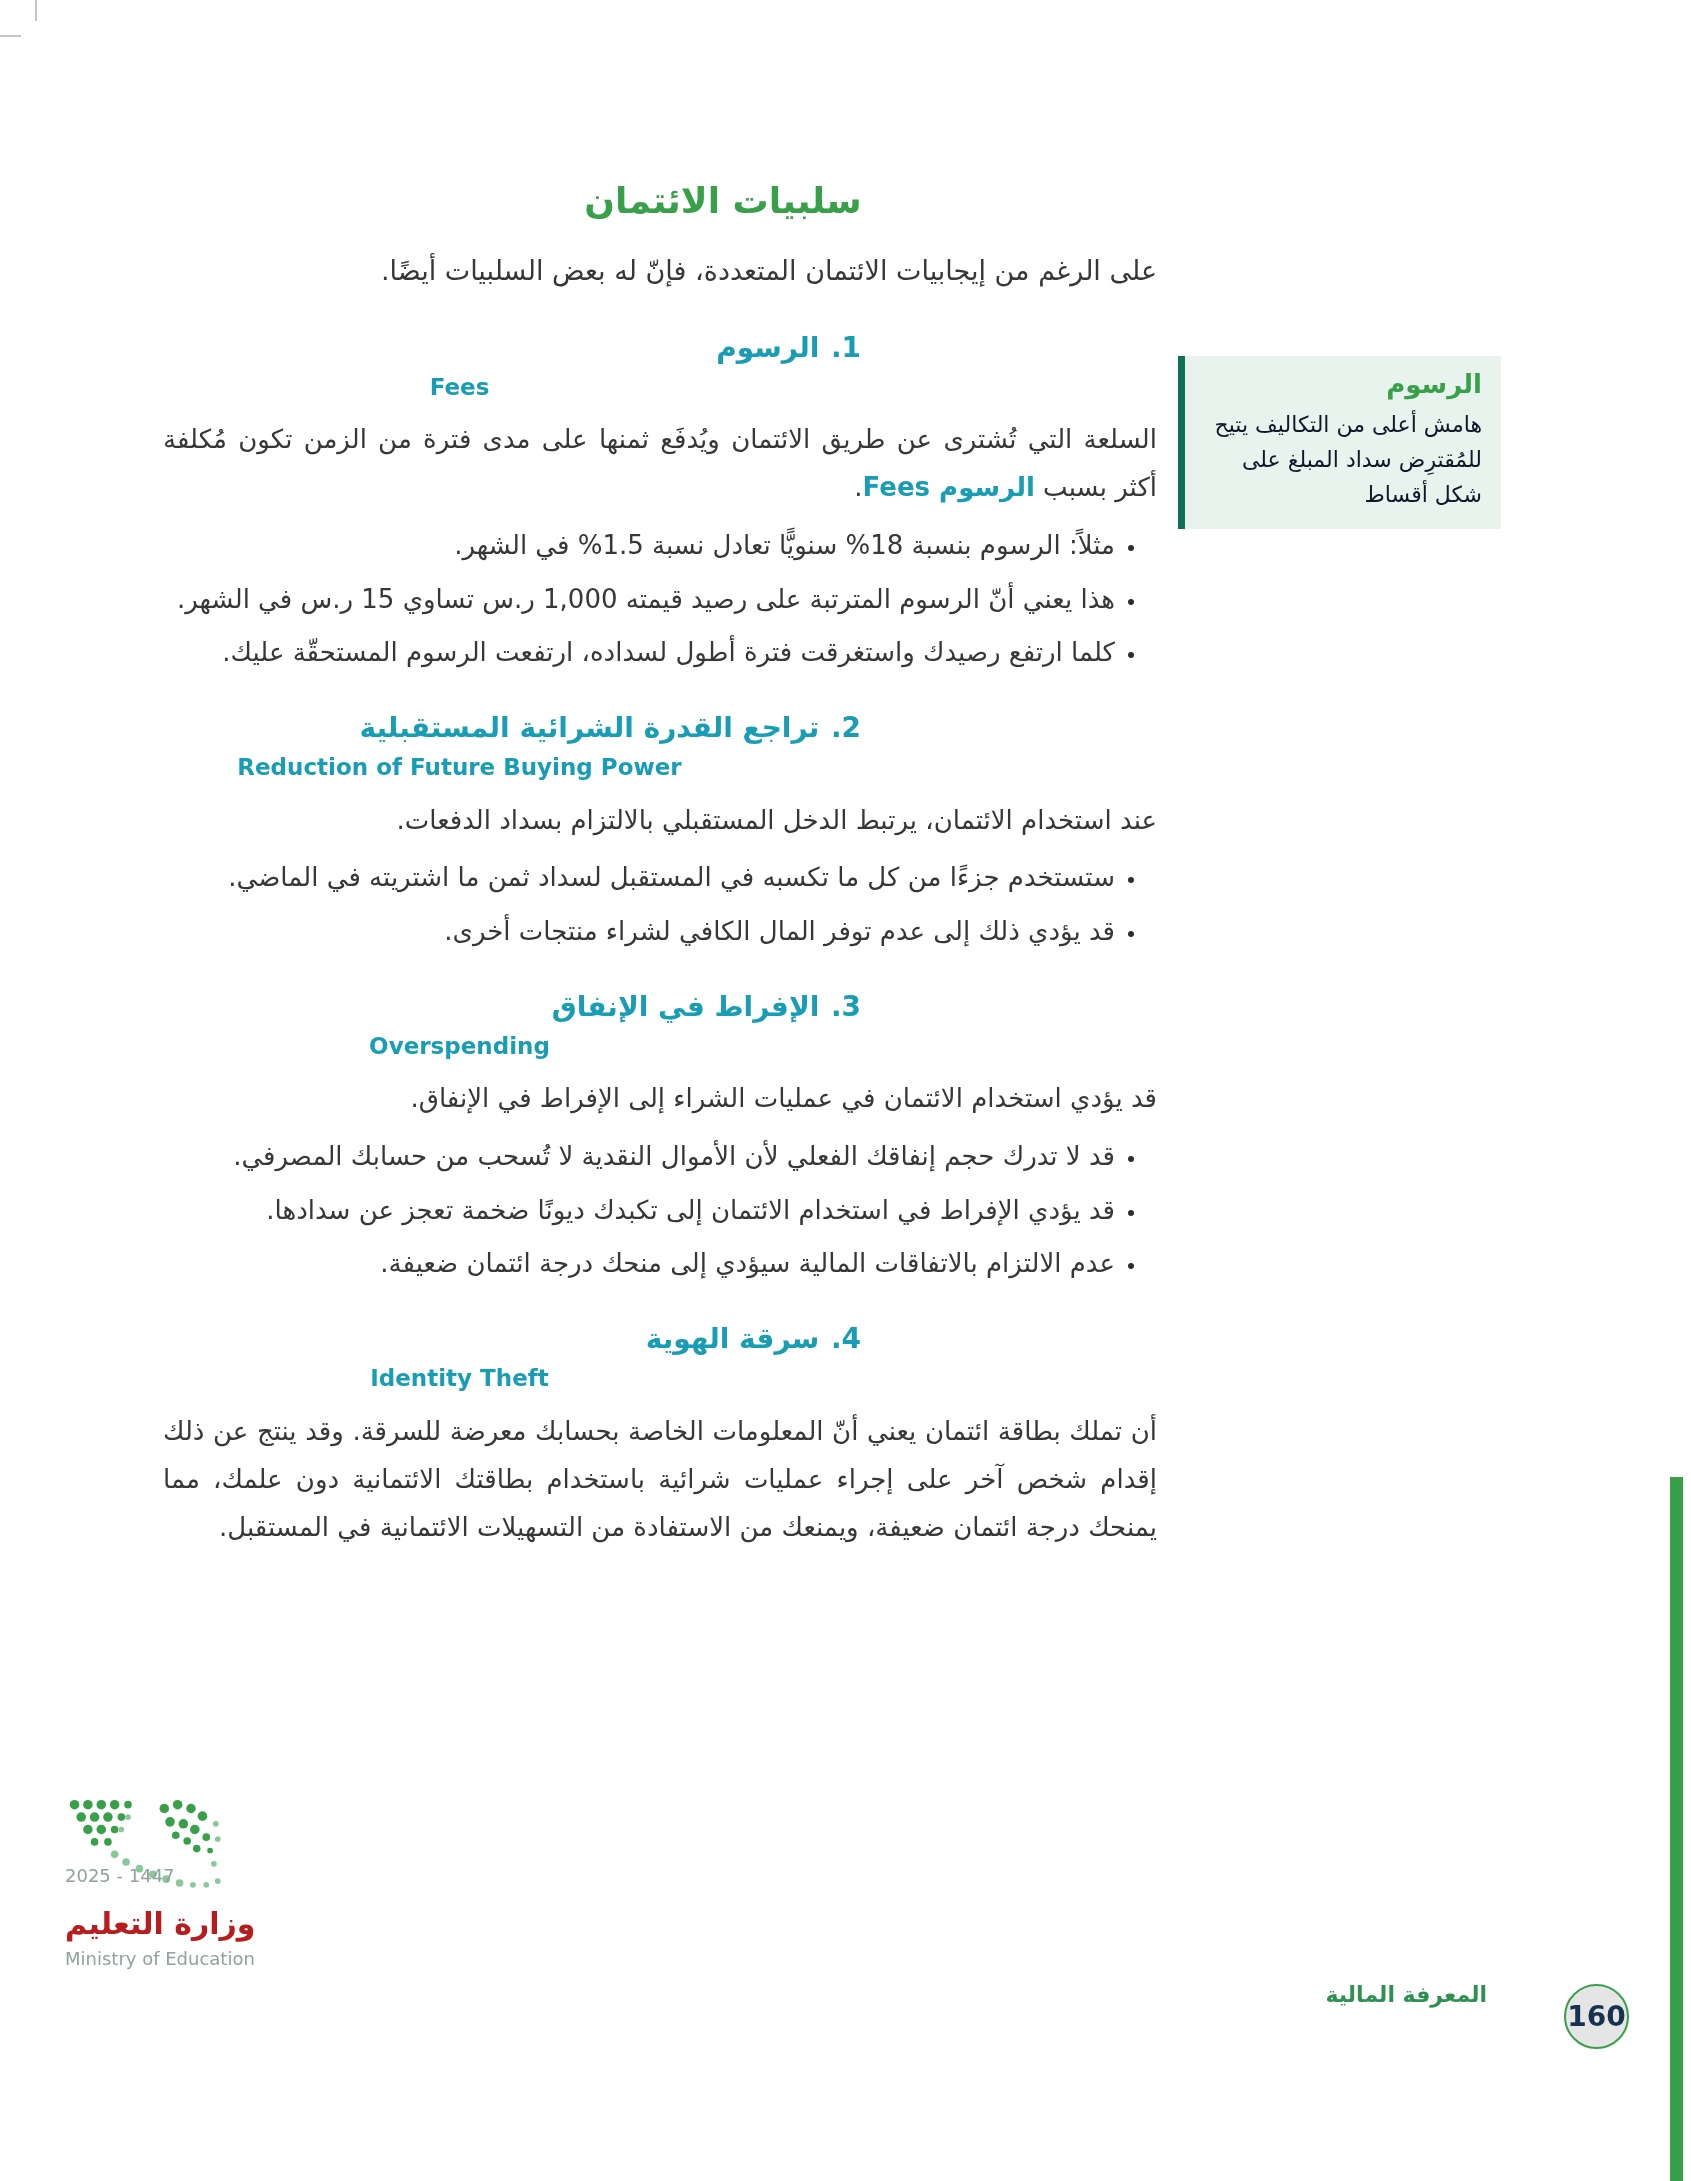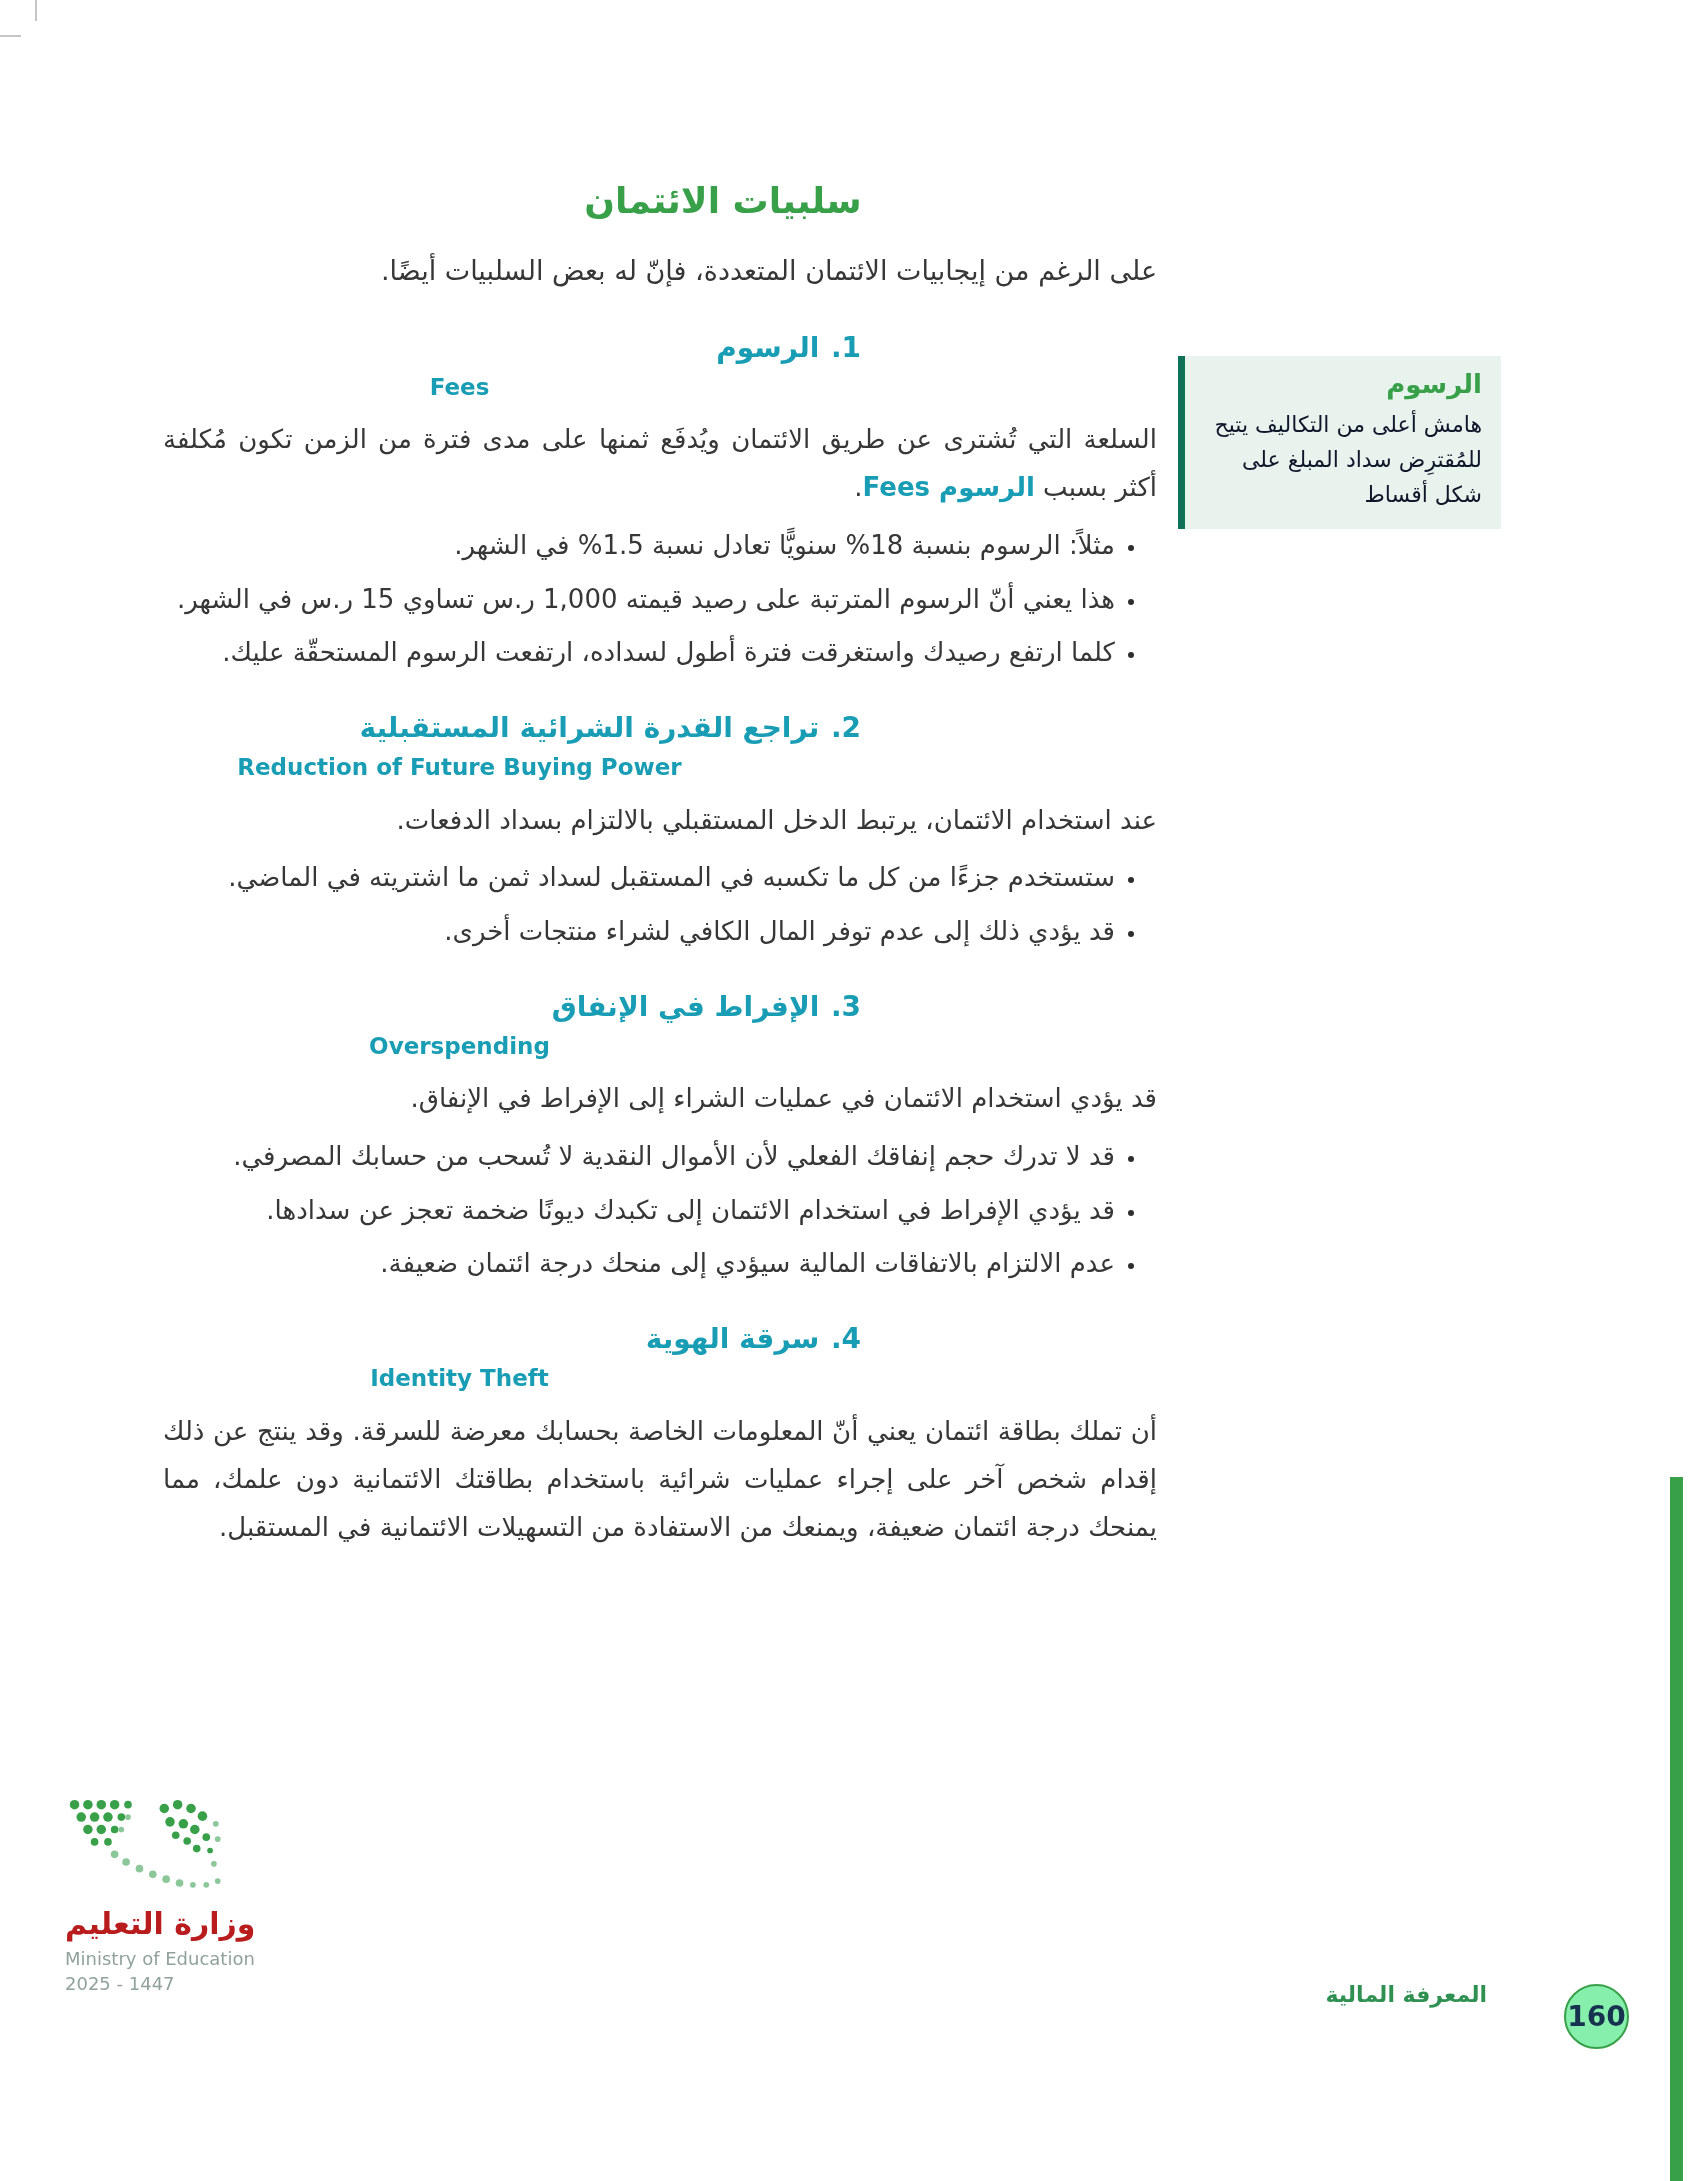"2025 - 1447" .edition-years { top: 1973px -> 1865px }
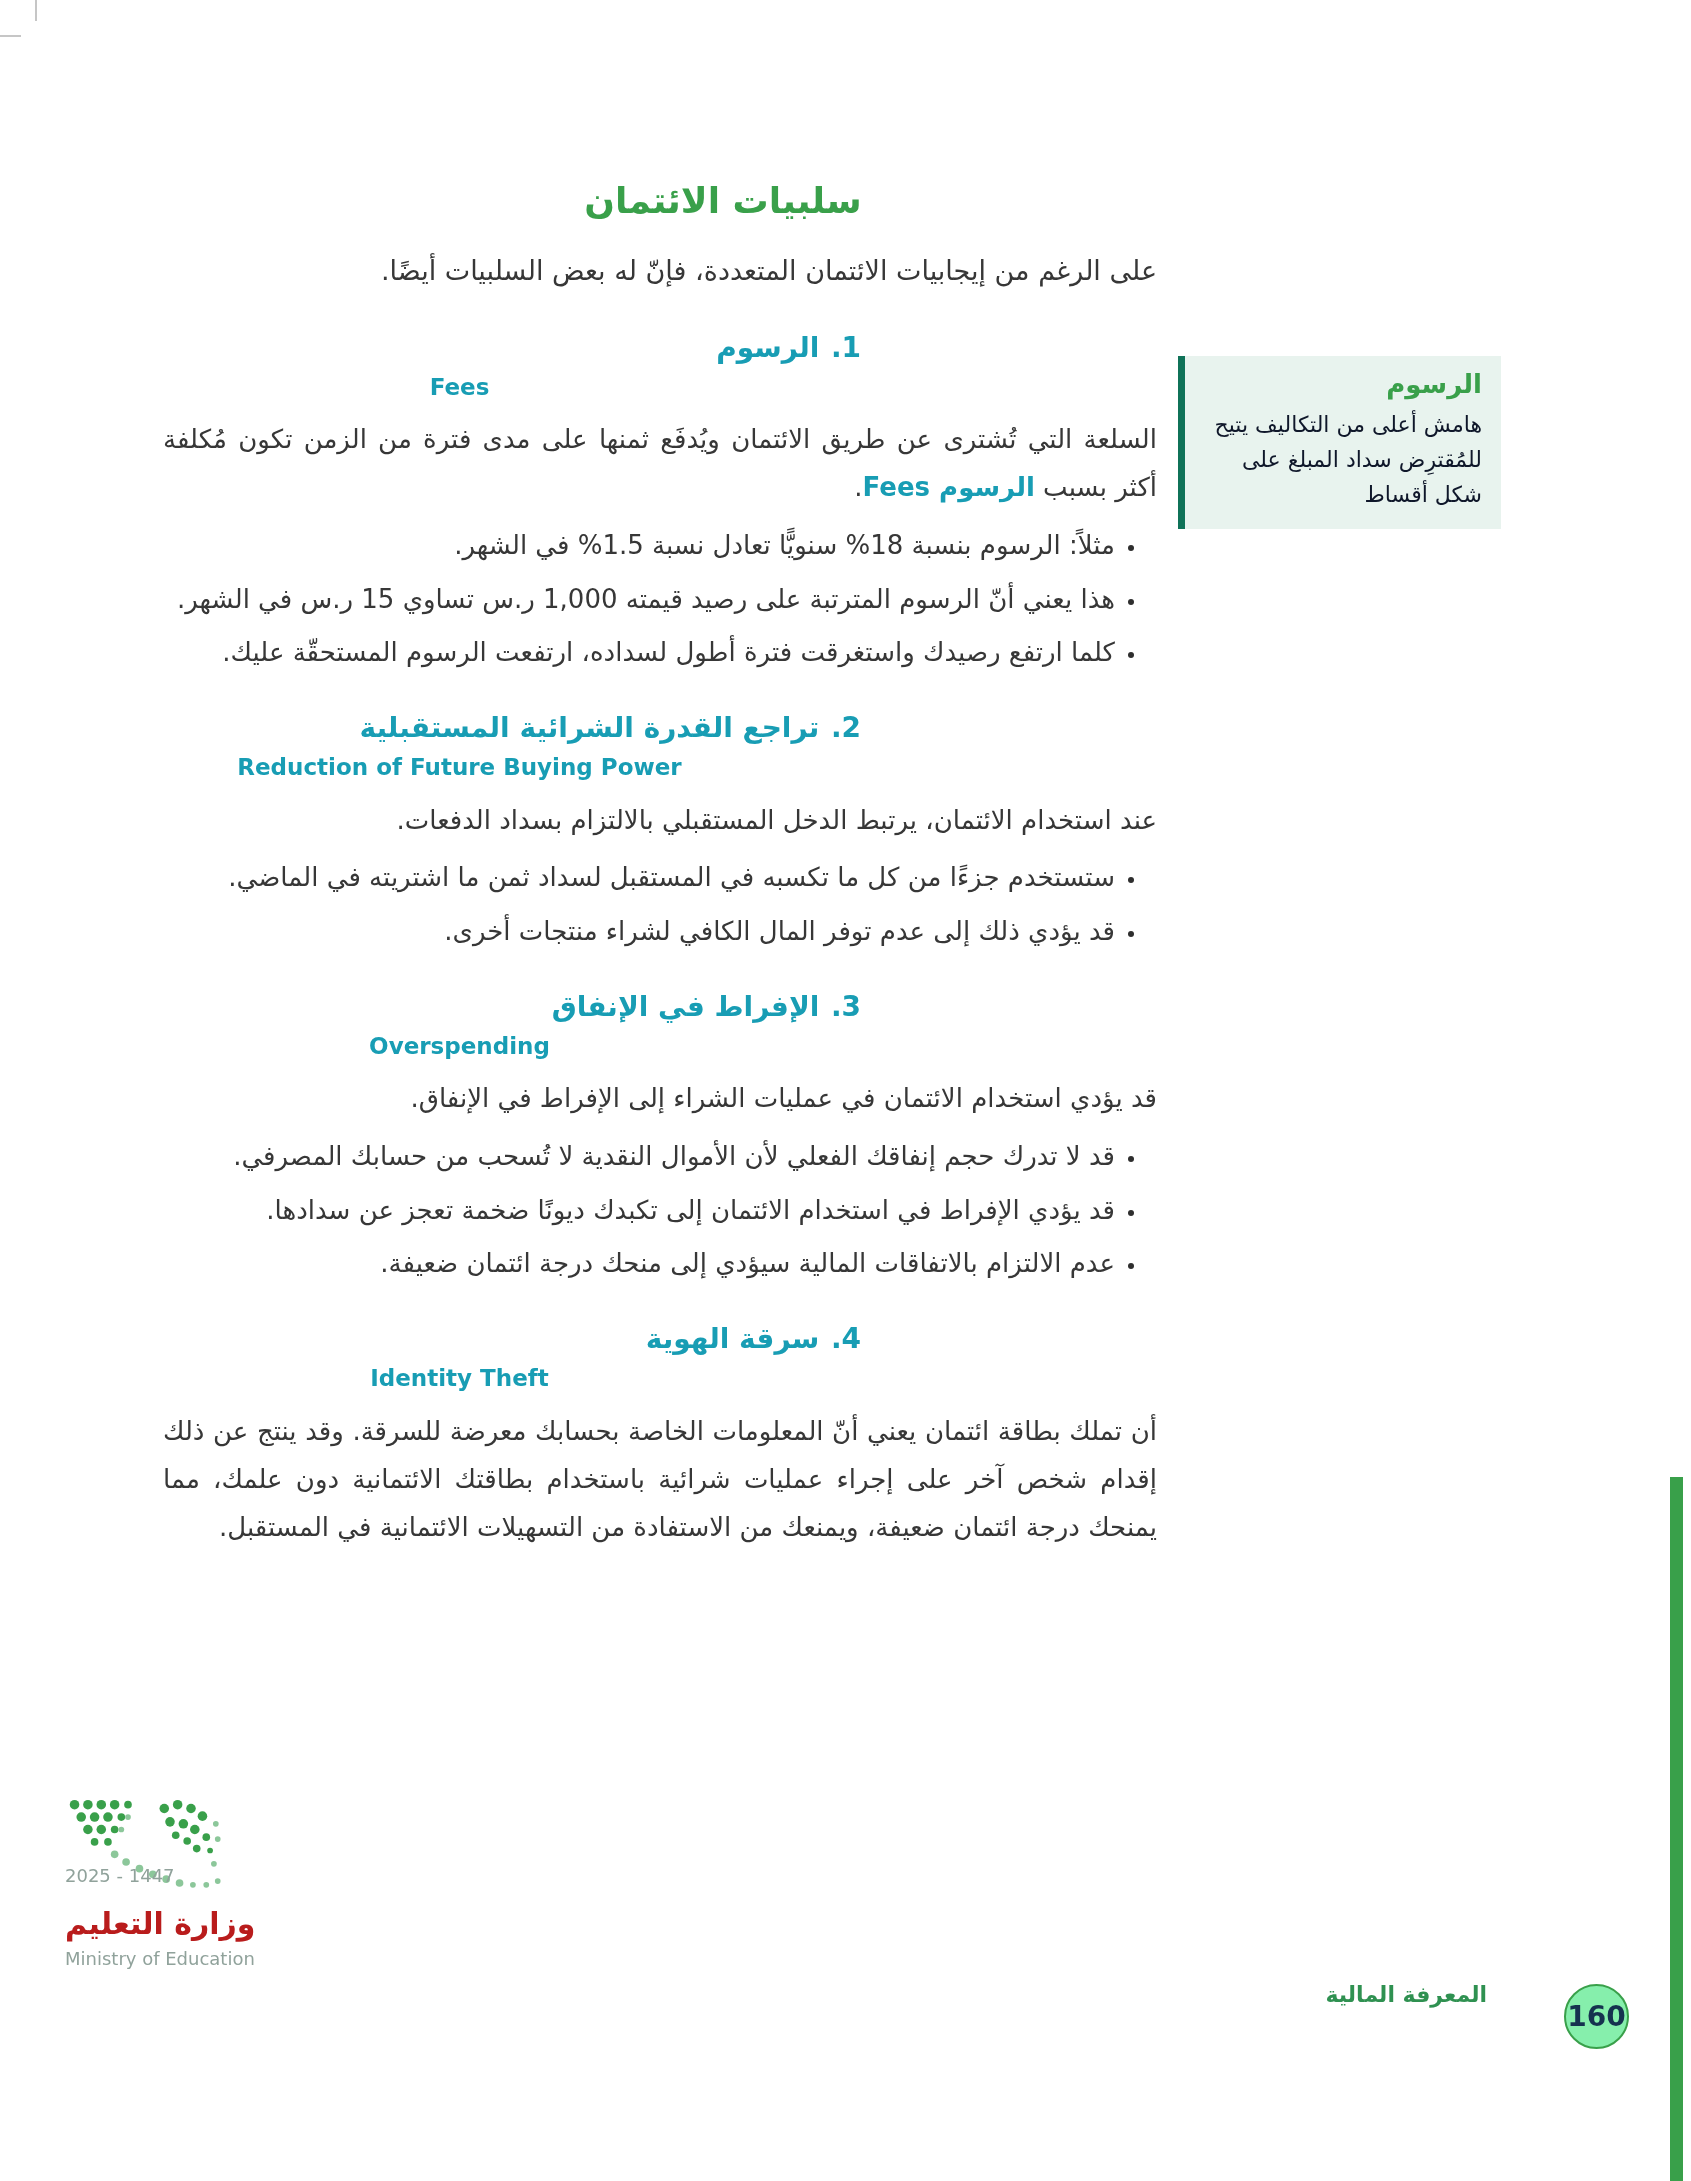"160" .page-badge { background: #86efac -> #e5e5e5 }
